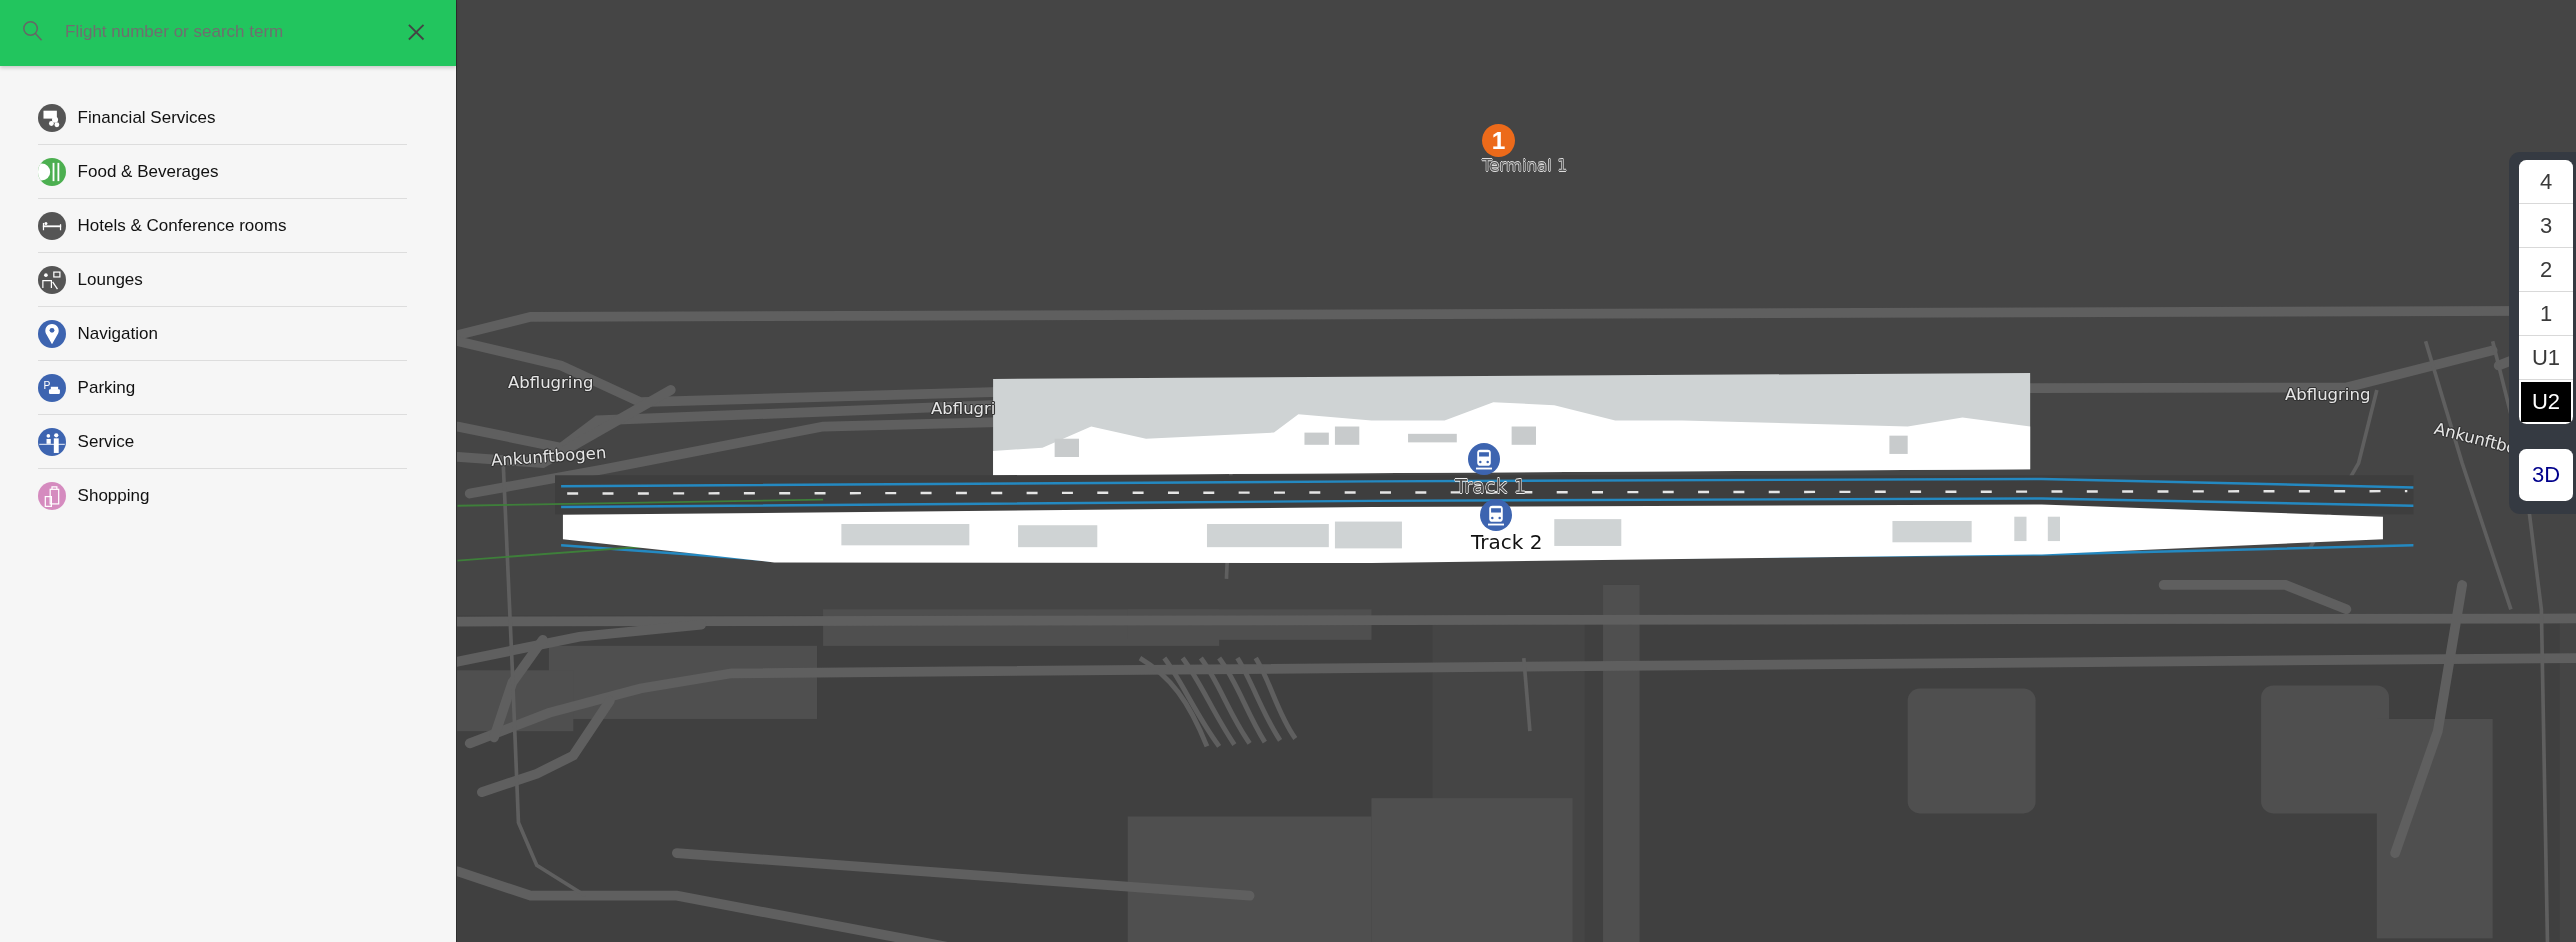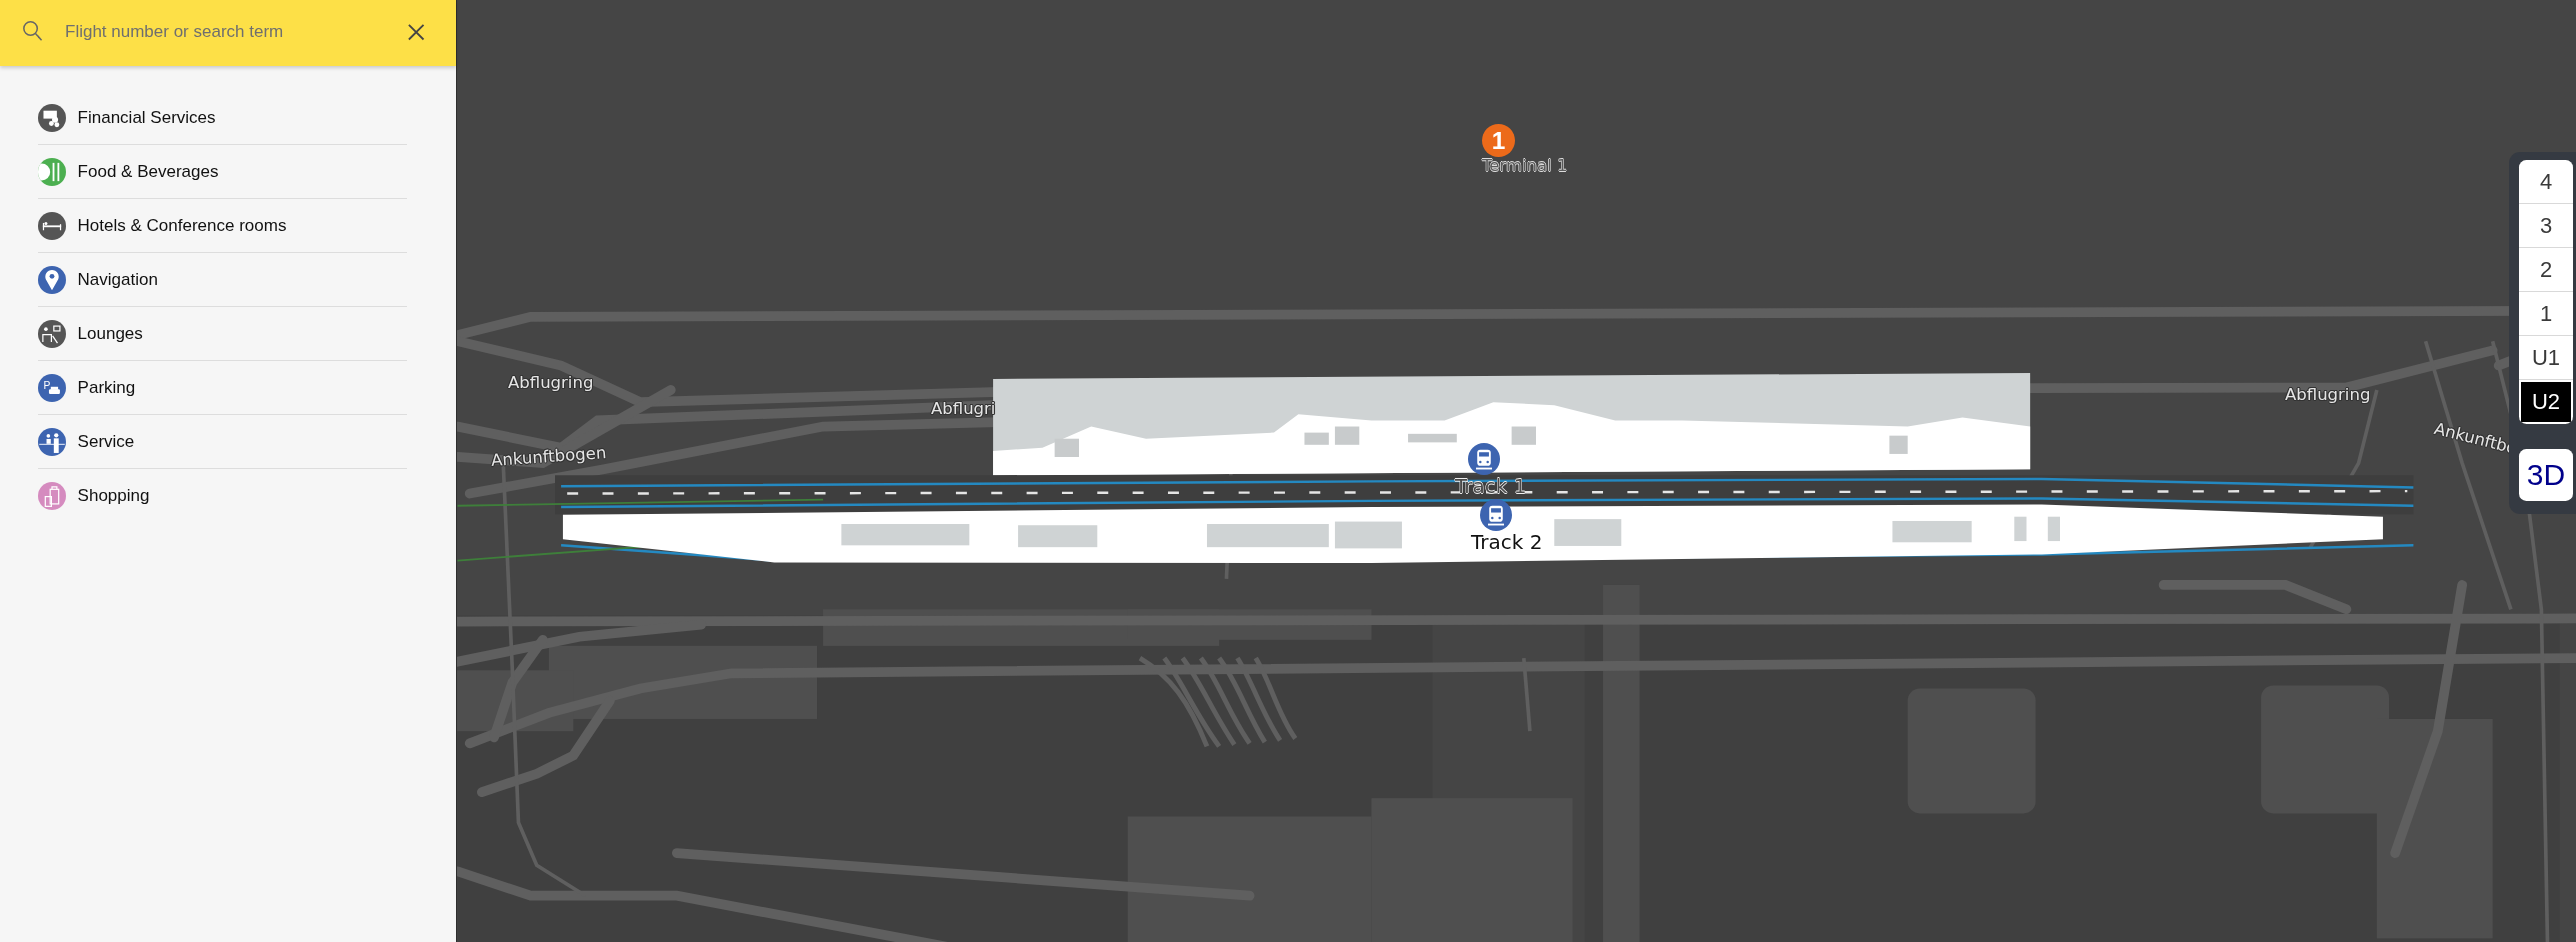"Flight number or search term" #searchbar { background: #fde047 -> #22c55e }
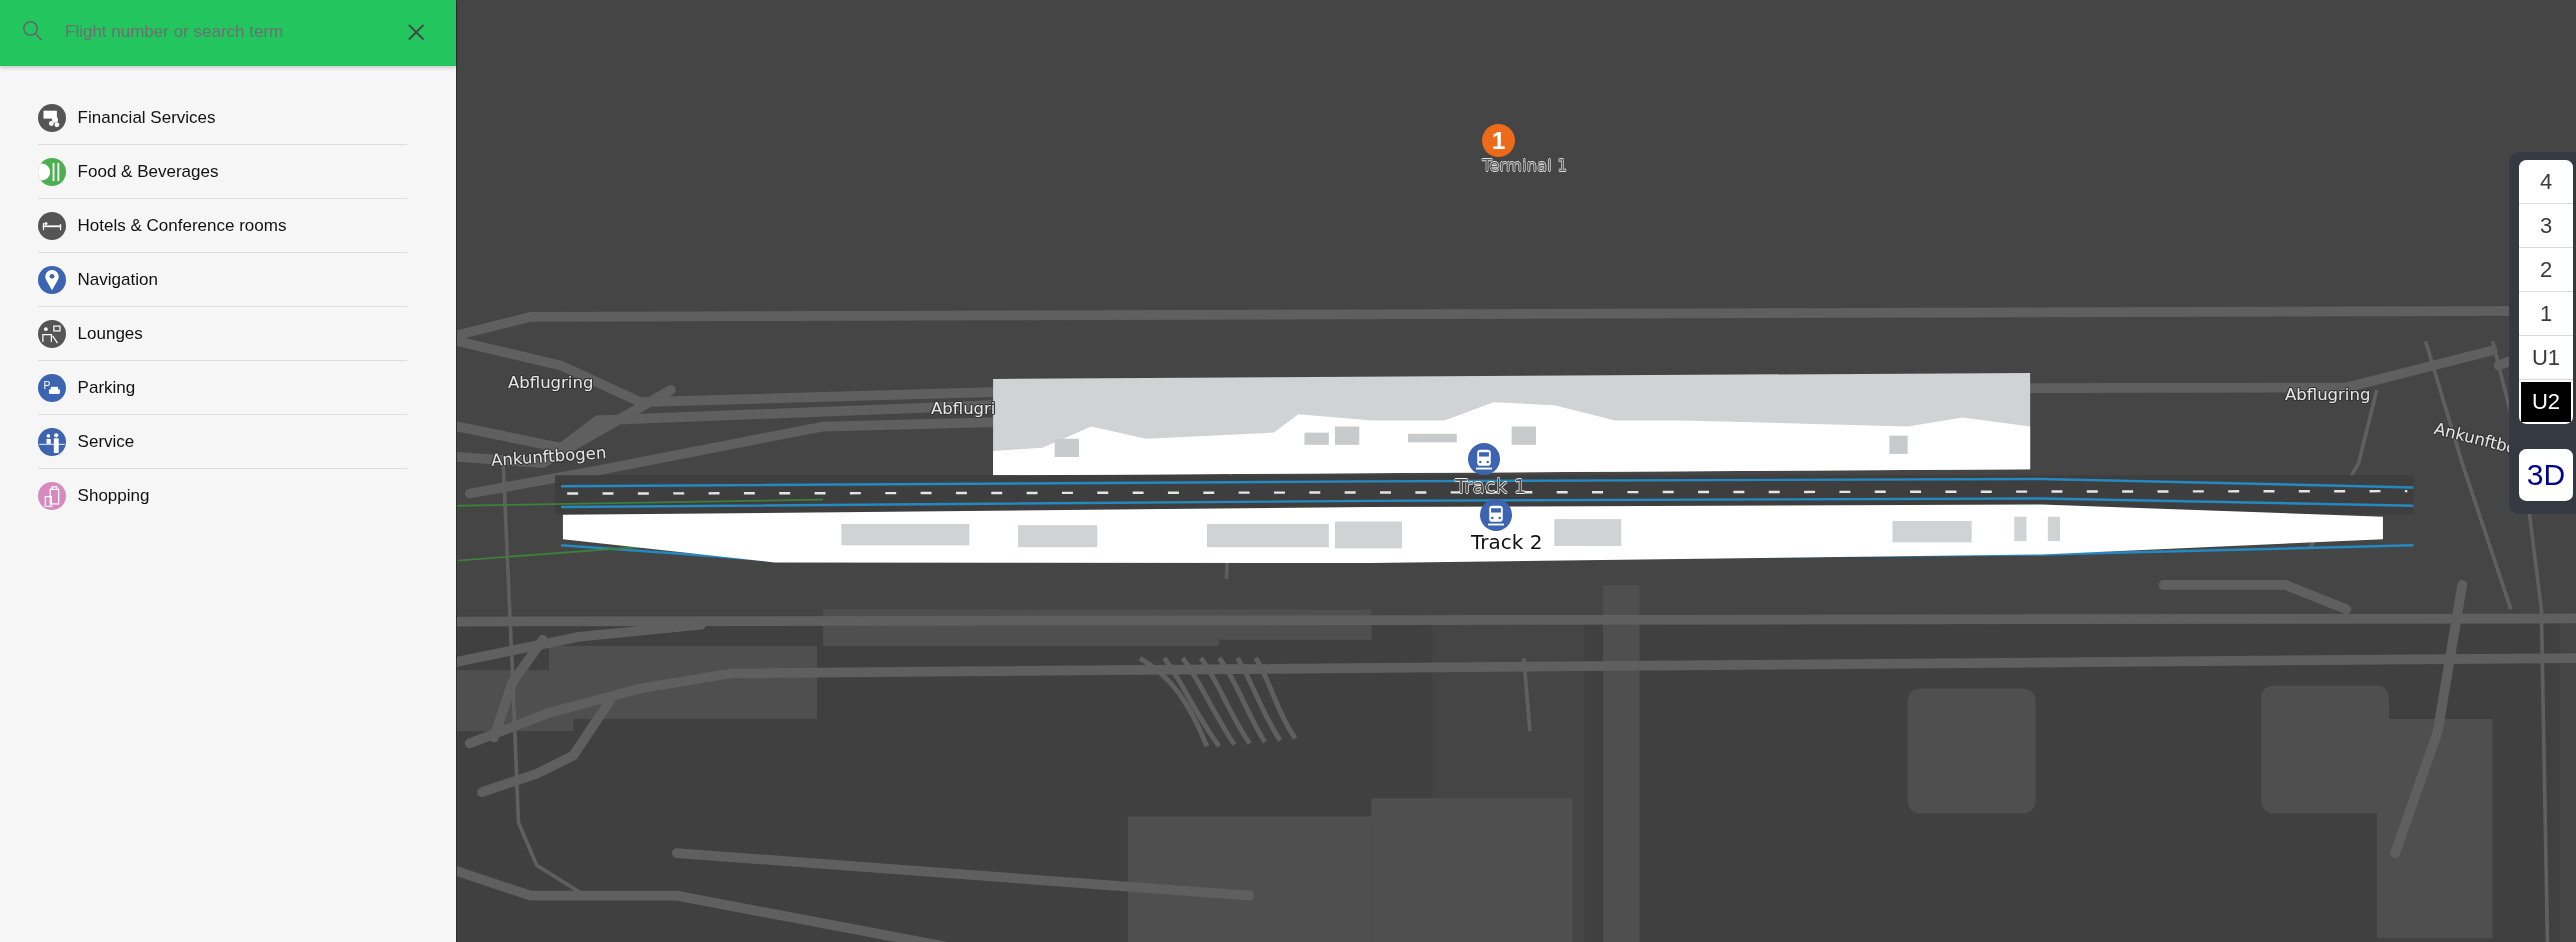"Navigation" li.cat-item { order: before "Lounges" -> after "Lounges" }
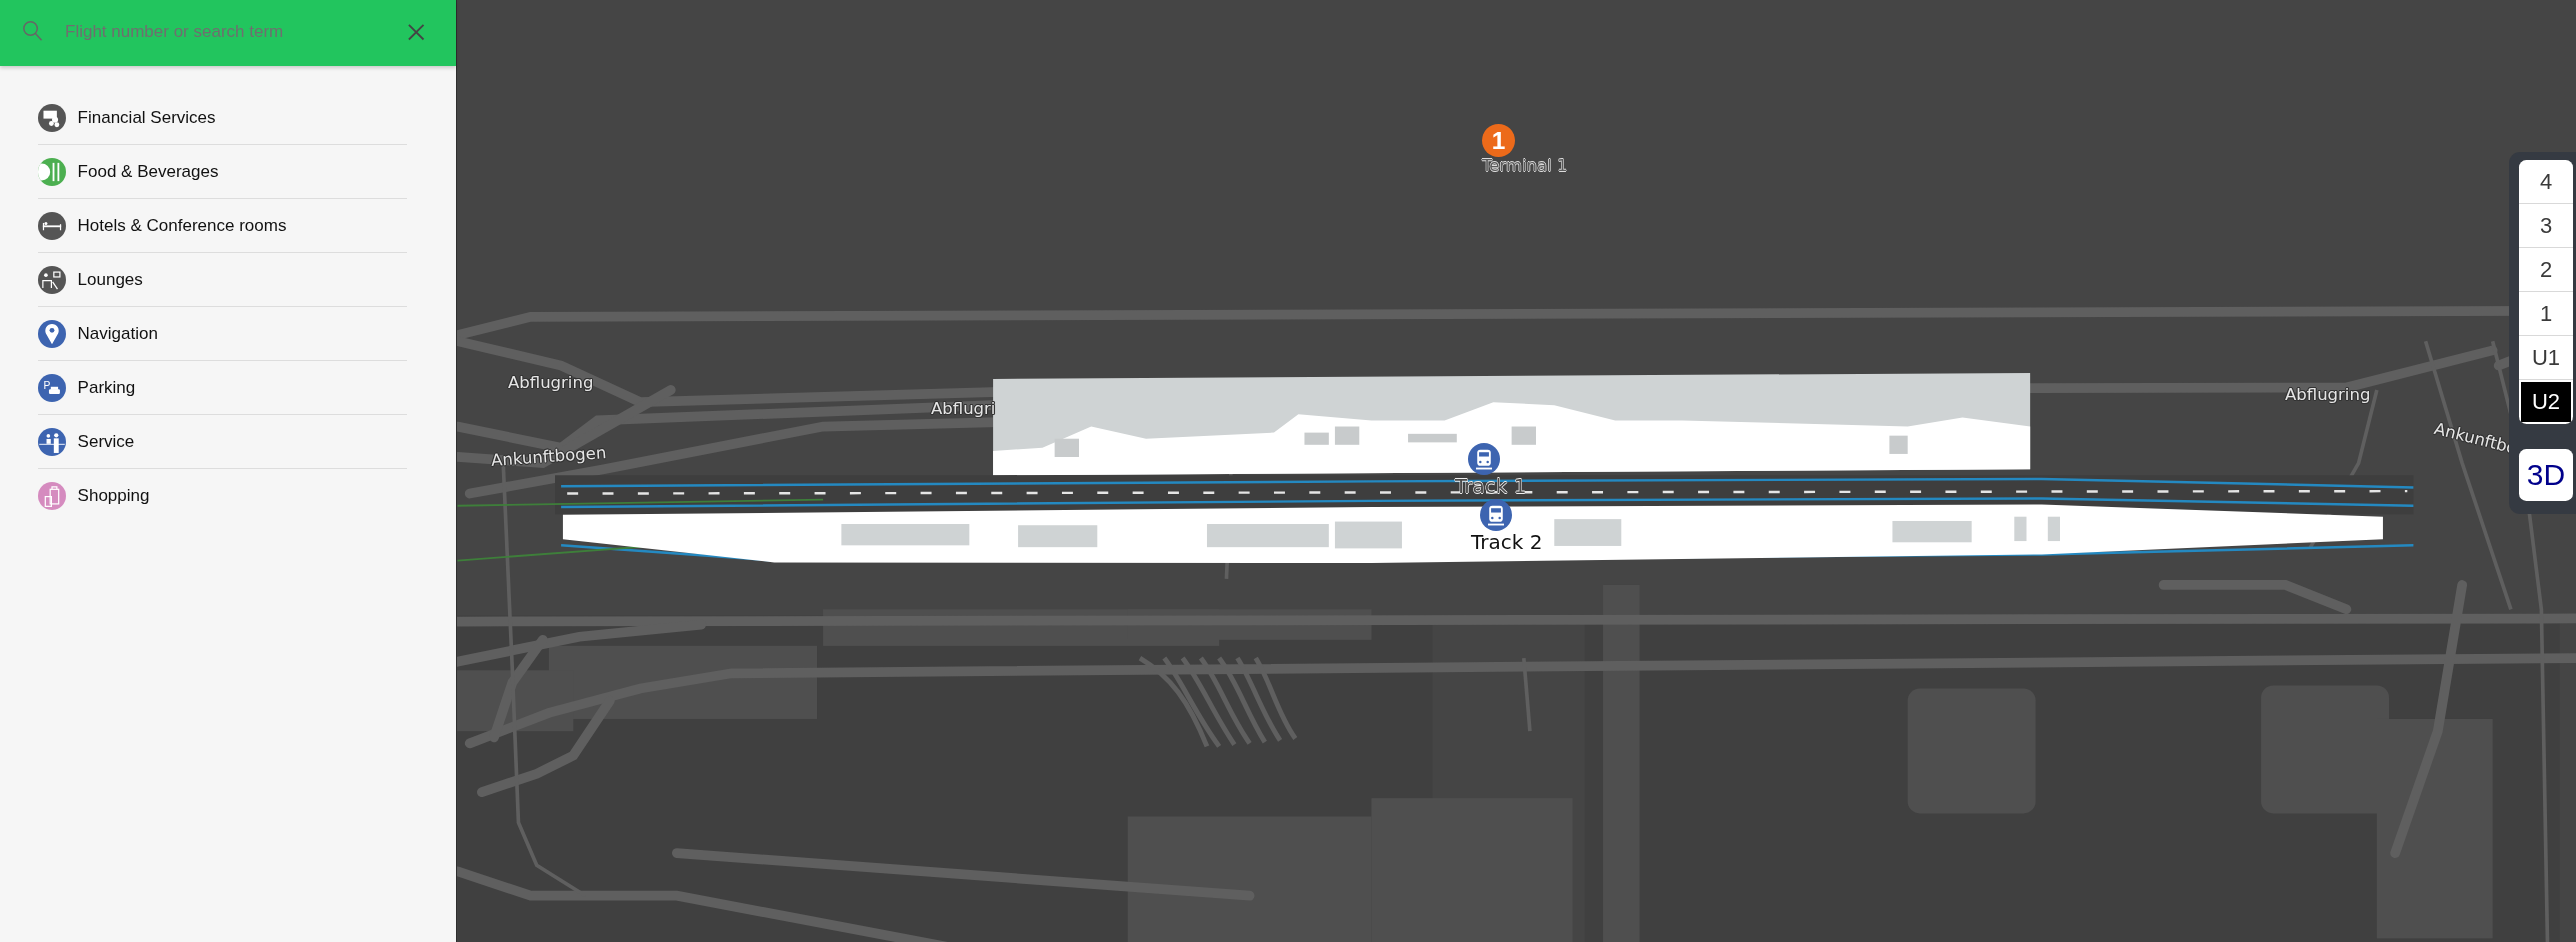"3D" #btn-3d { font-size: 30px -> 22px }
